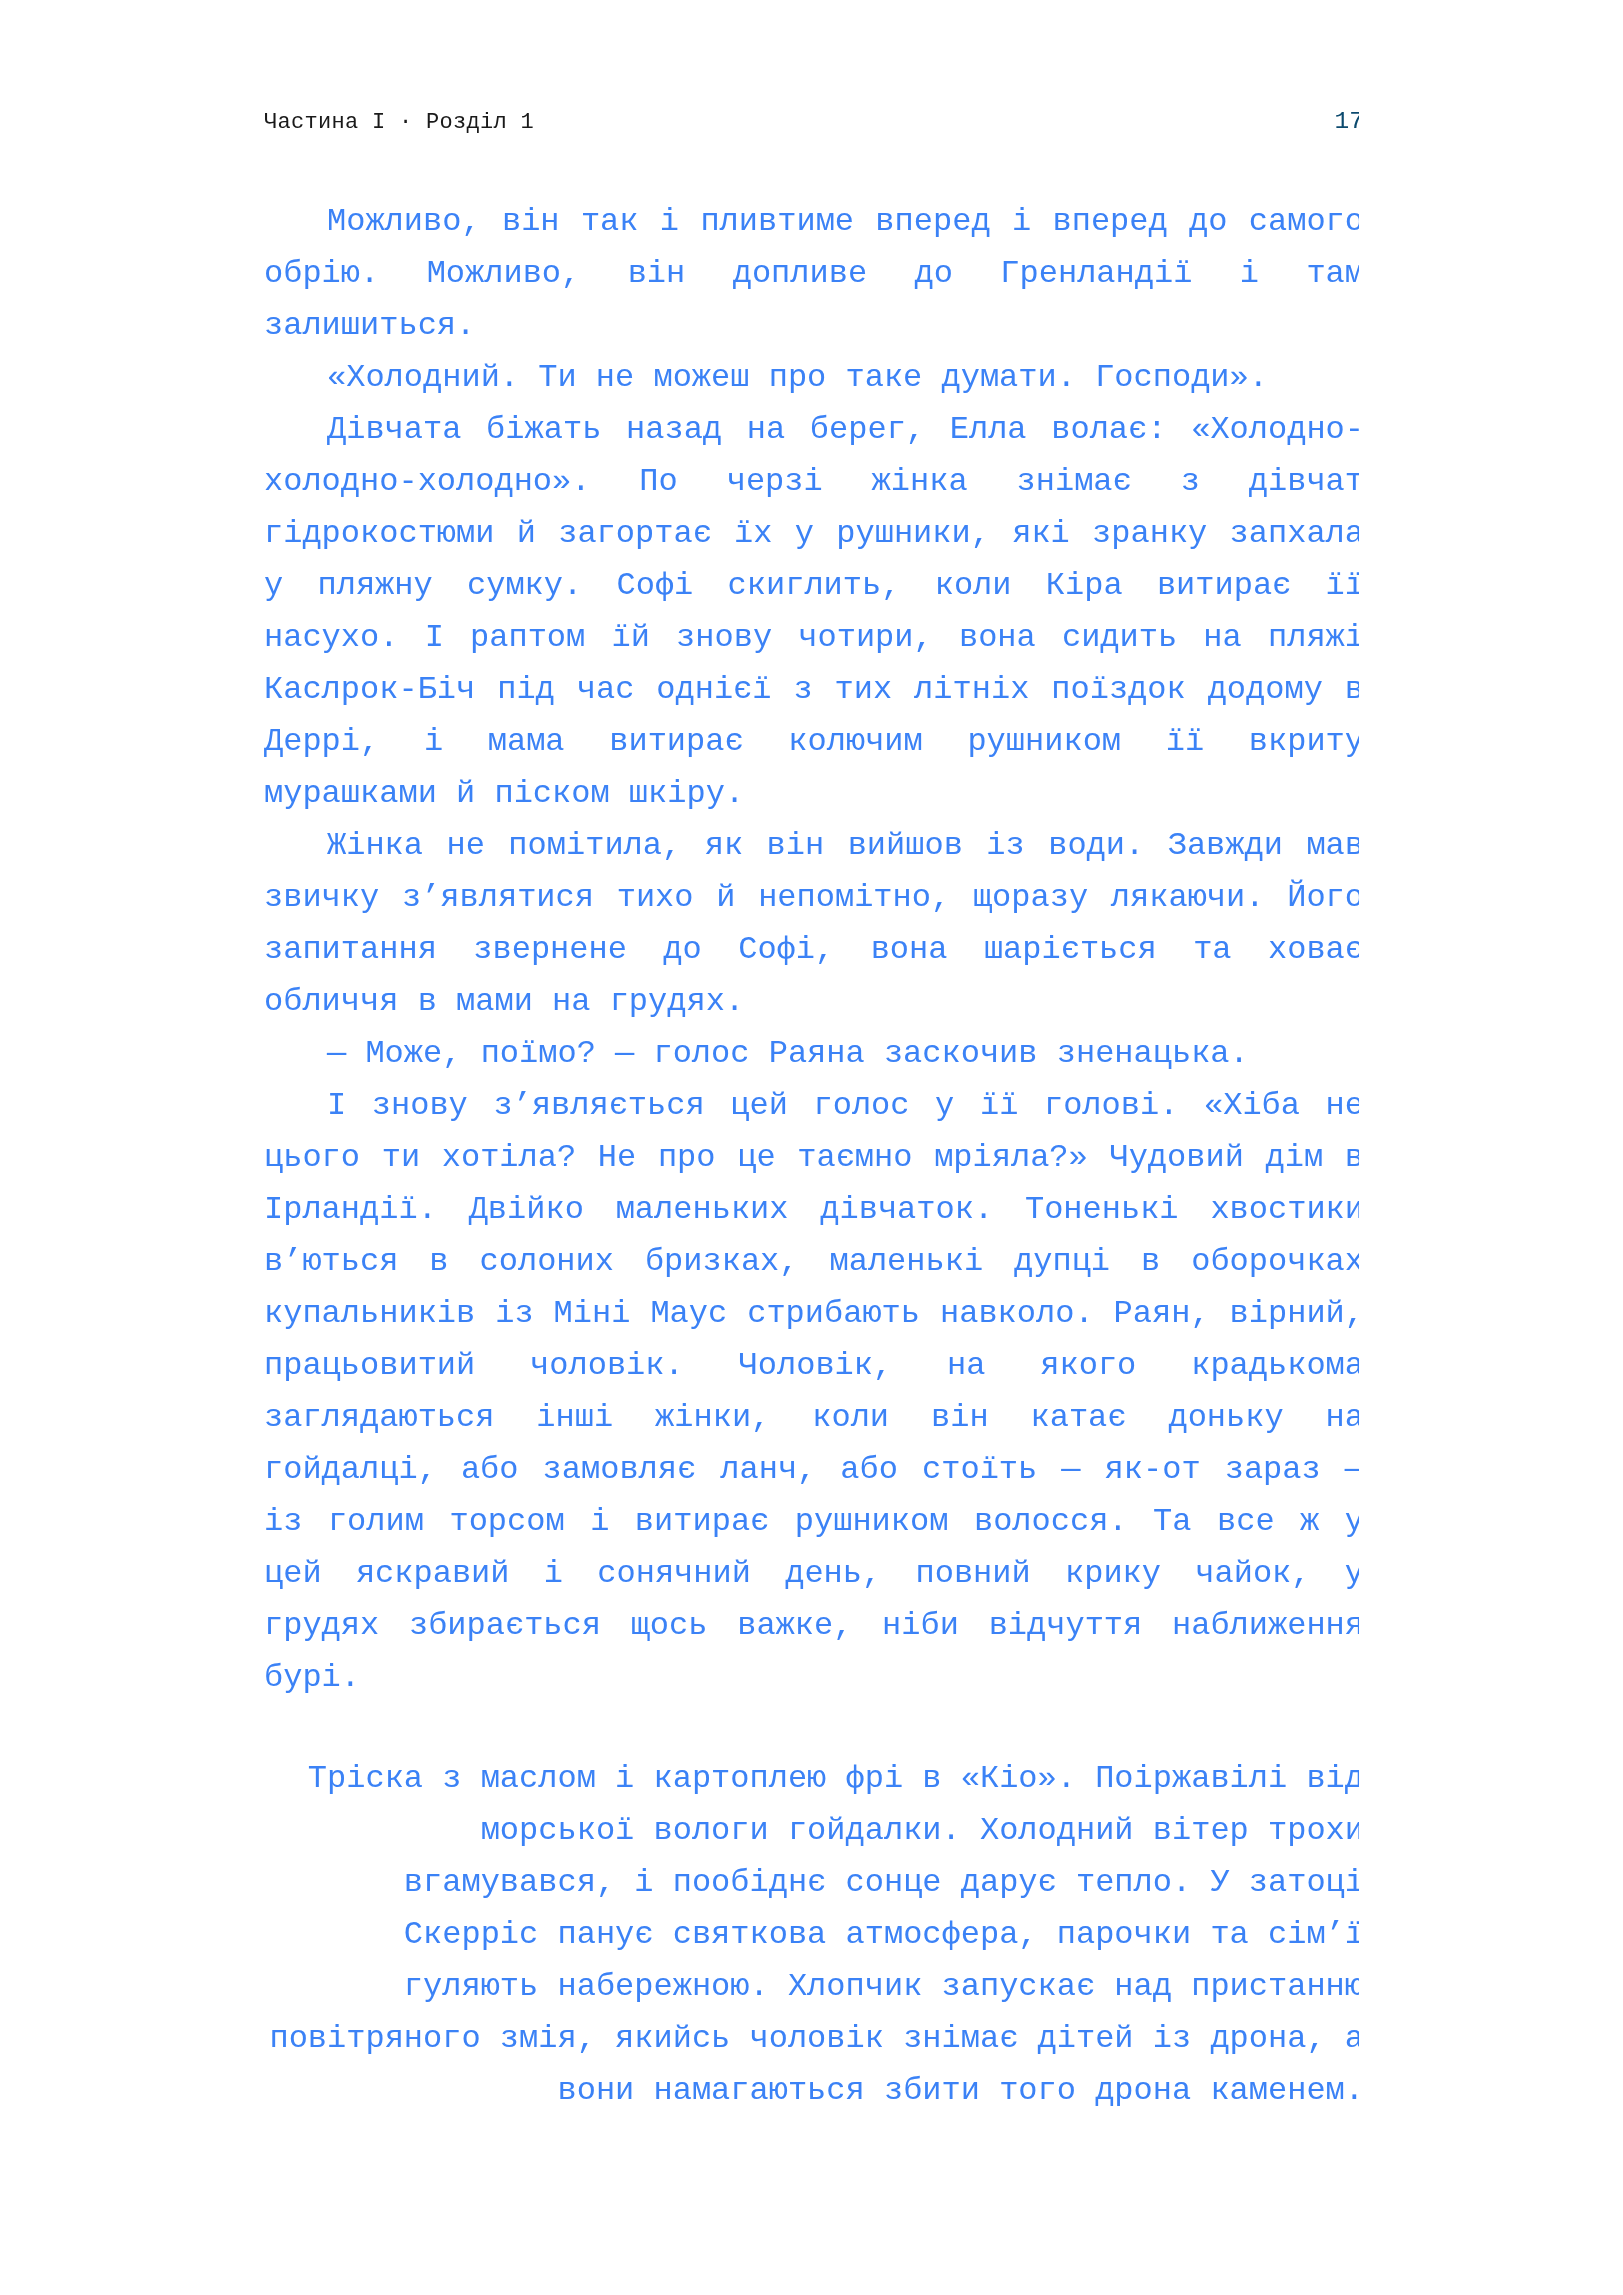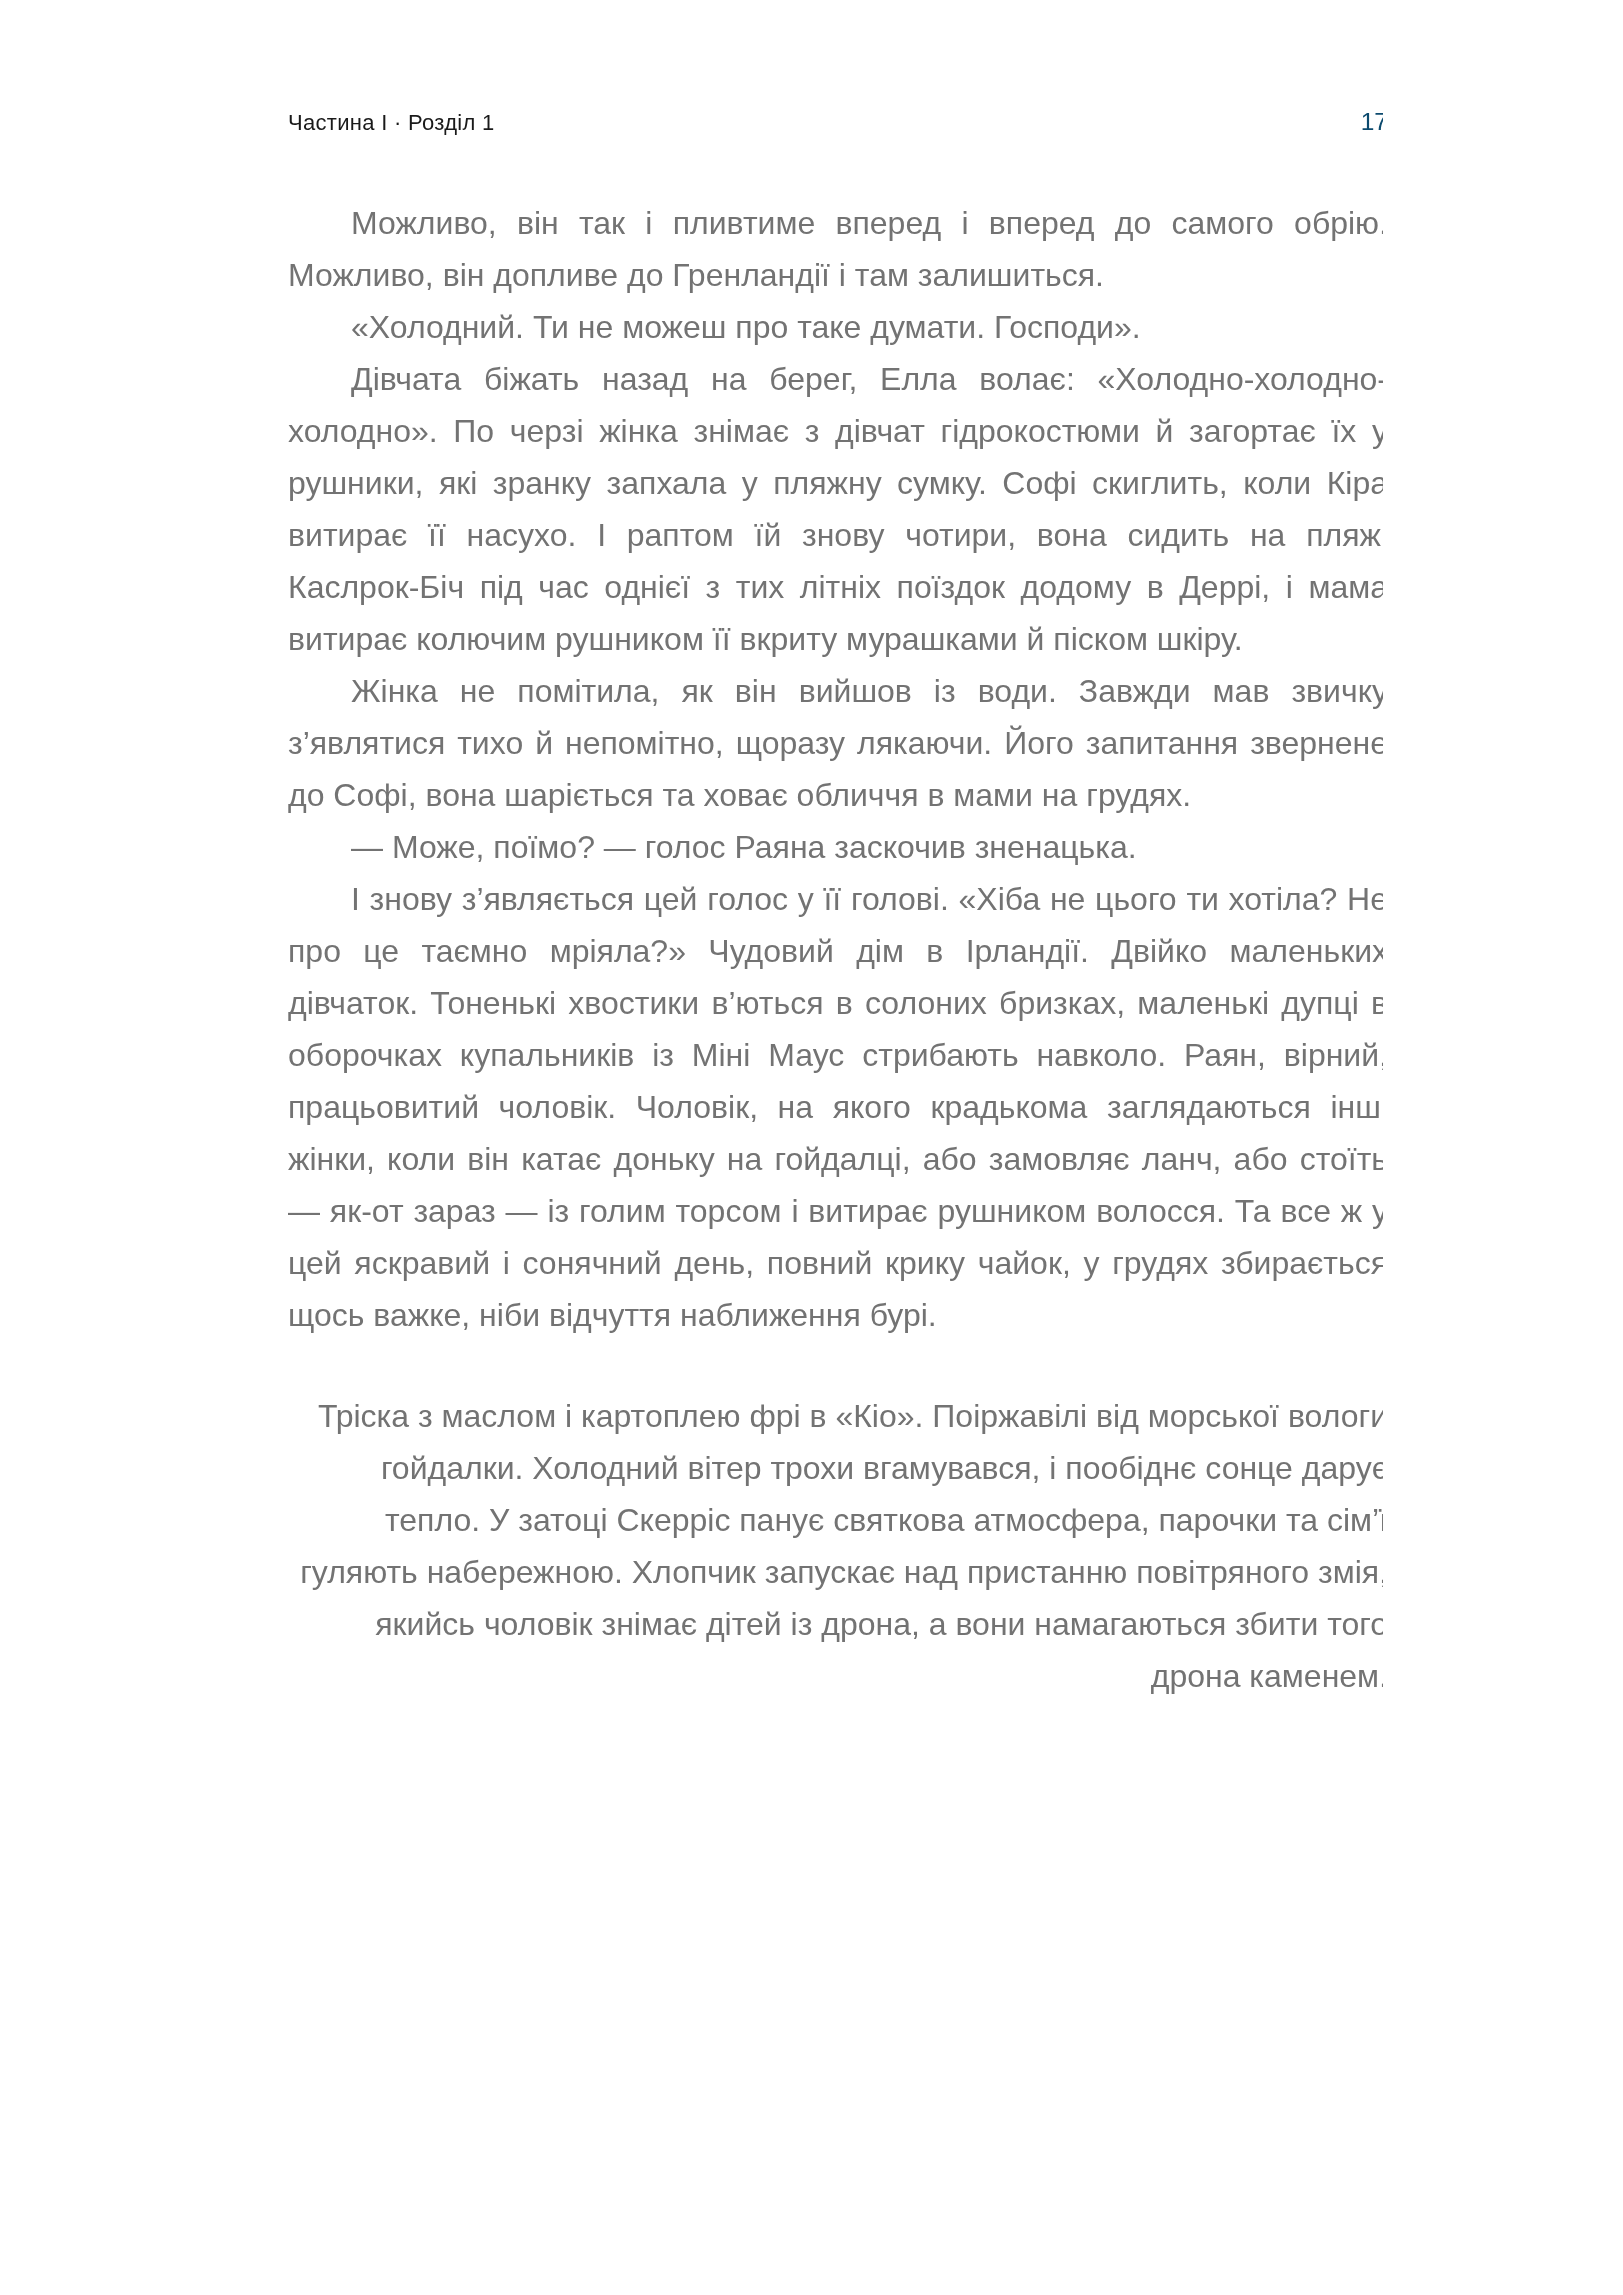"Частина I · Розділ 1" .page { font-family: Liberation Sans, sans-serif -> Liberation Mono, monospace; margin-left: 24px -> none }
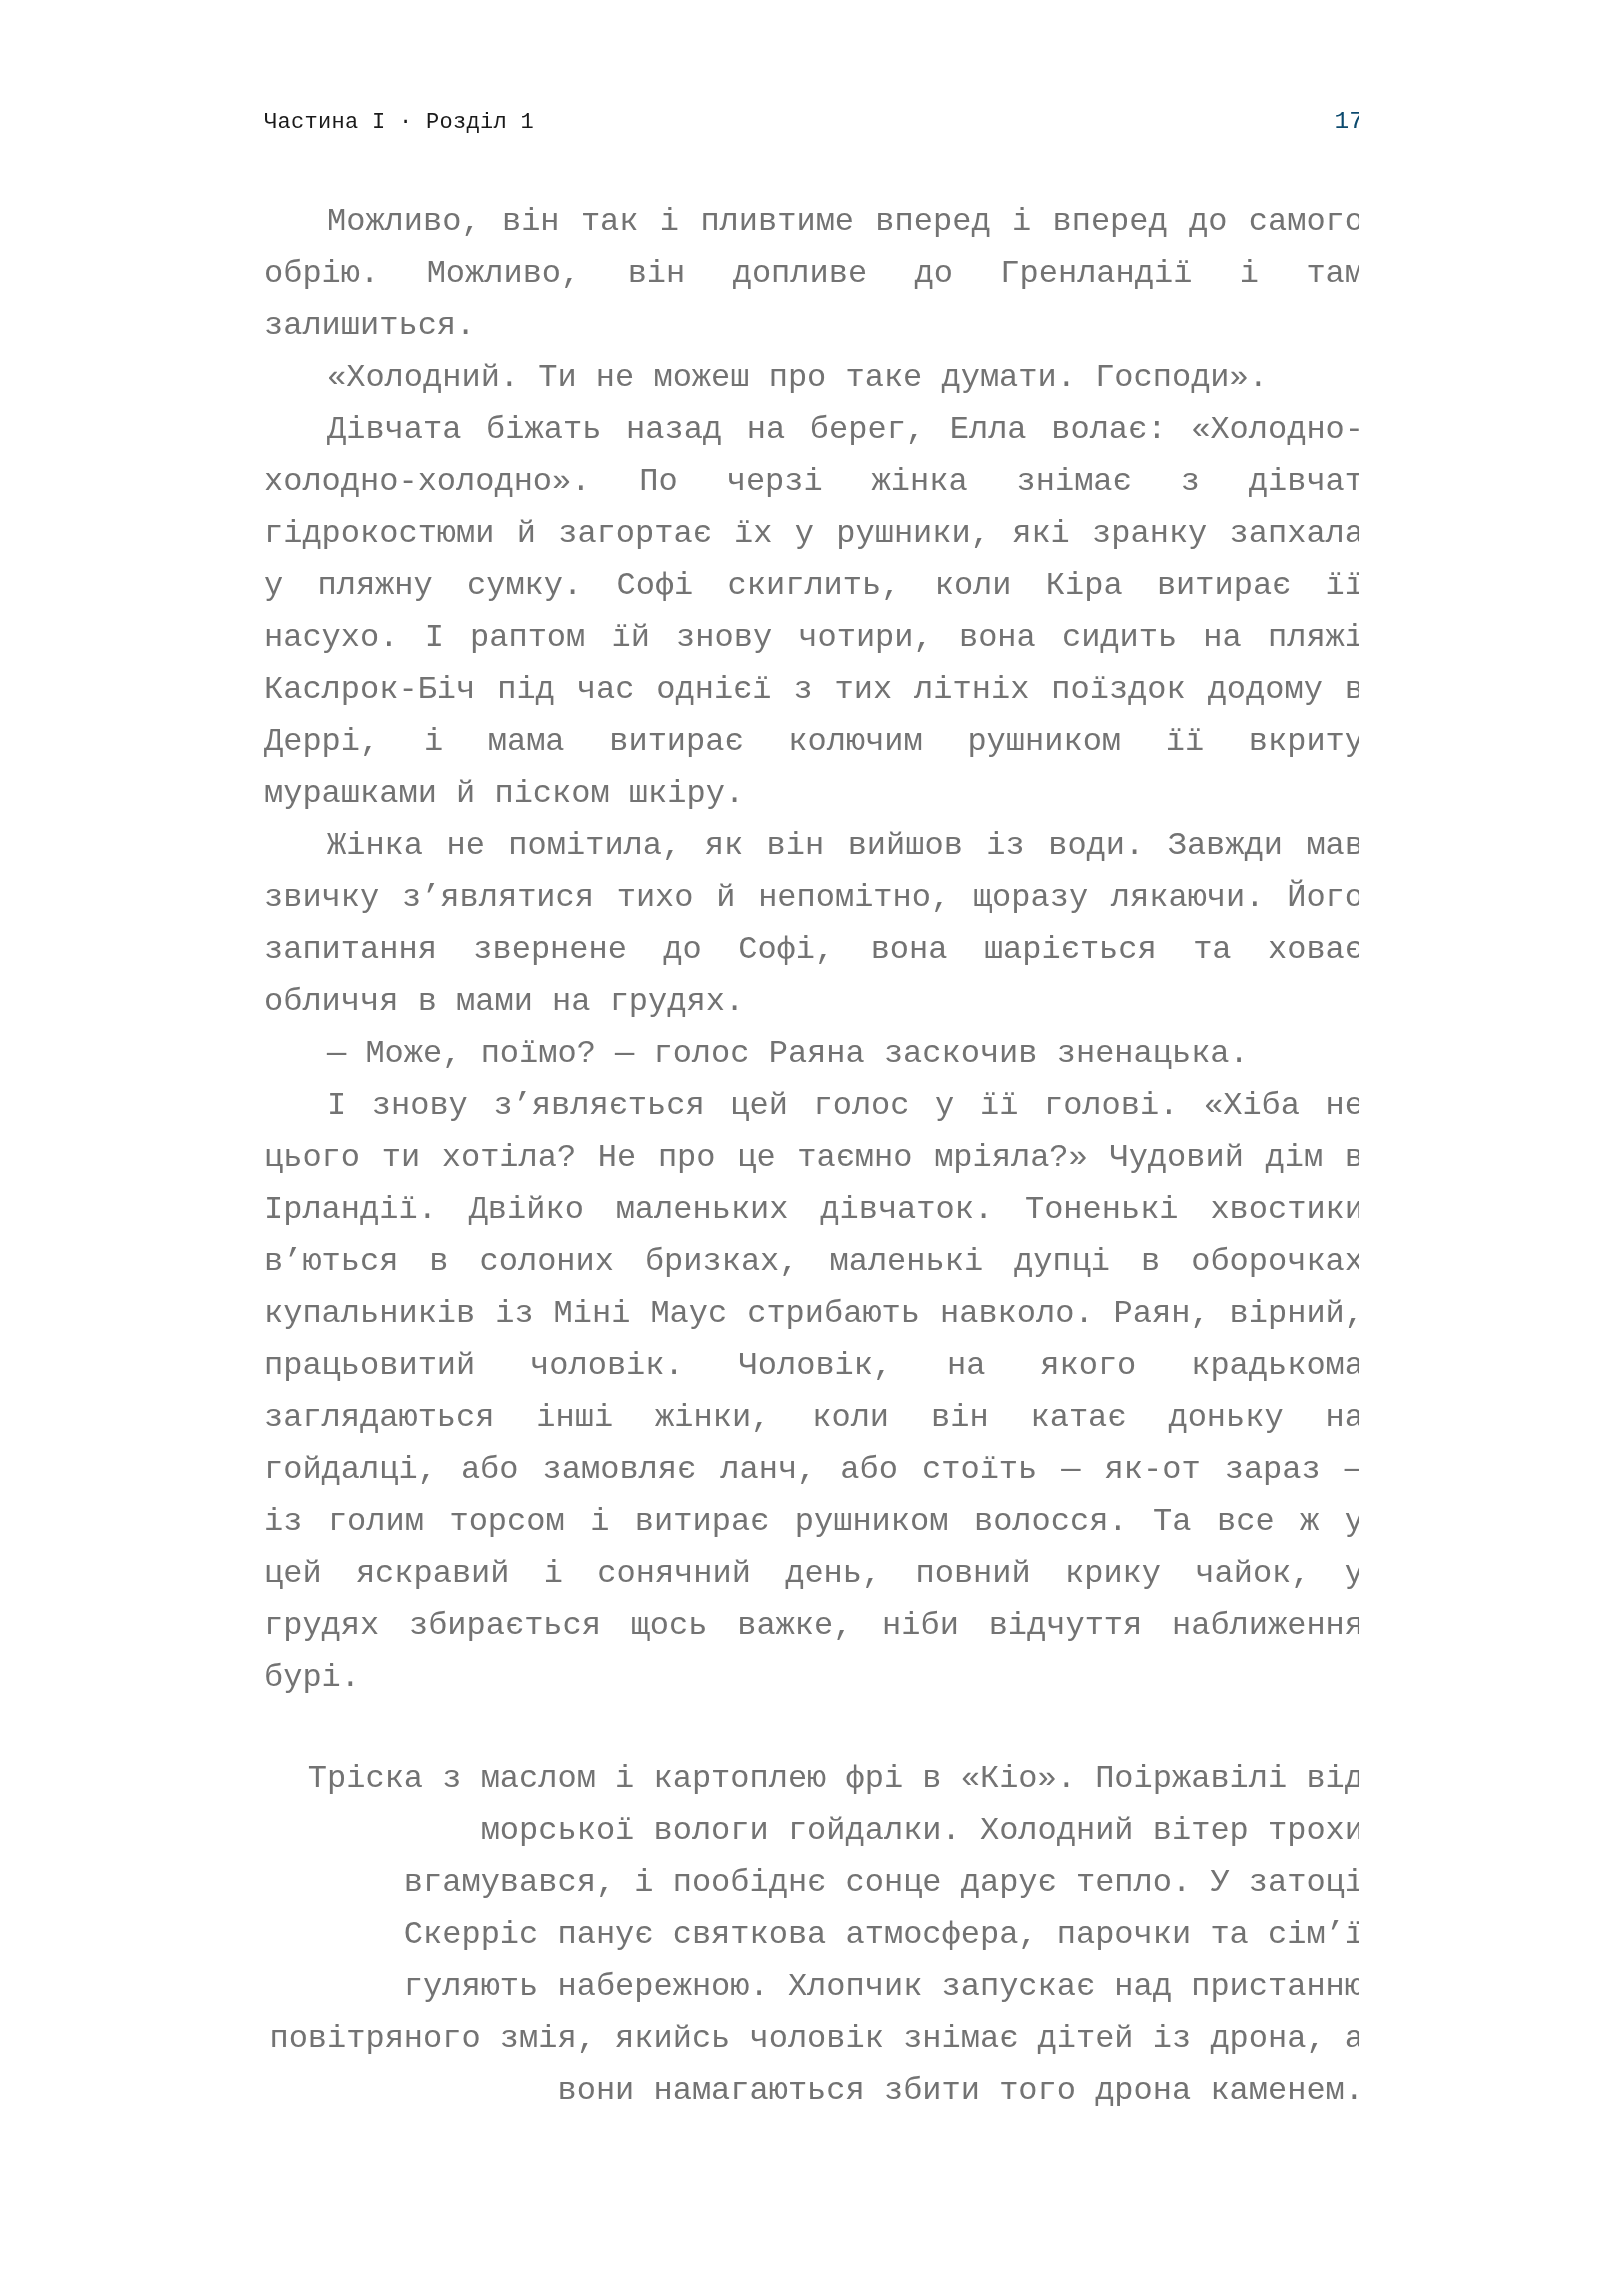"Можливо, він так і пливтиме" .body-text { color: #737373 -> #3b82f6 }
